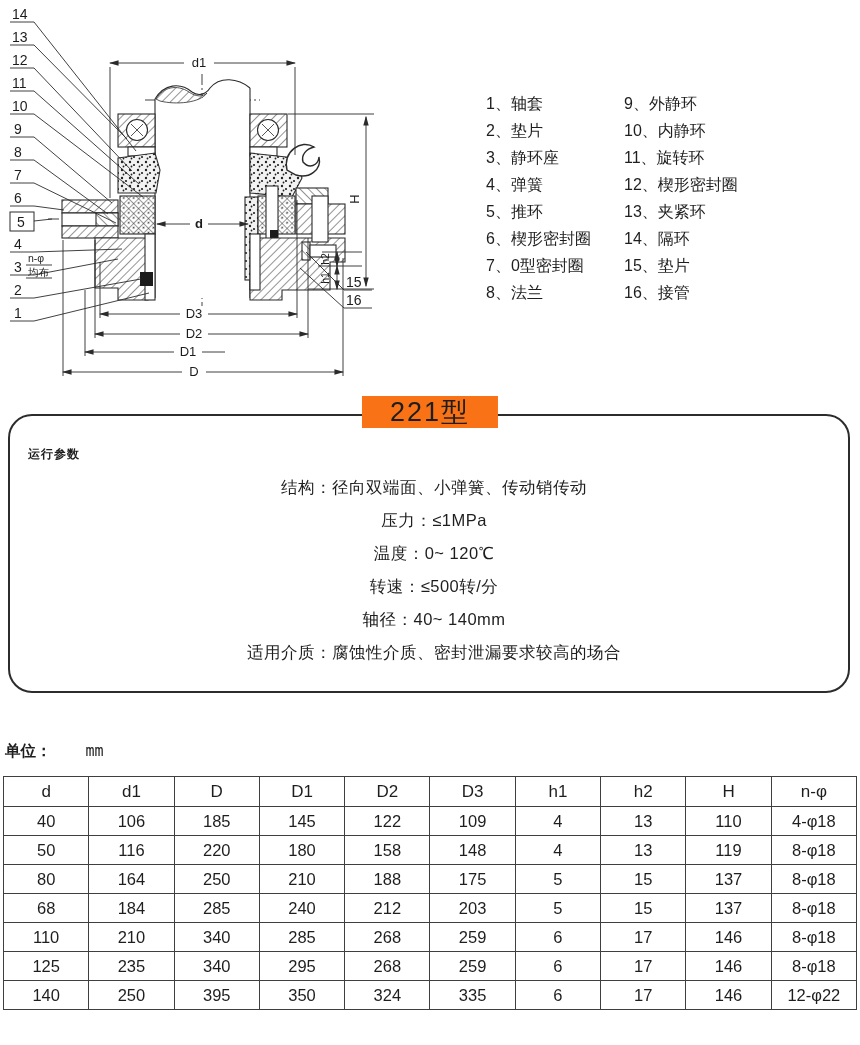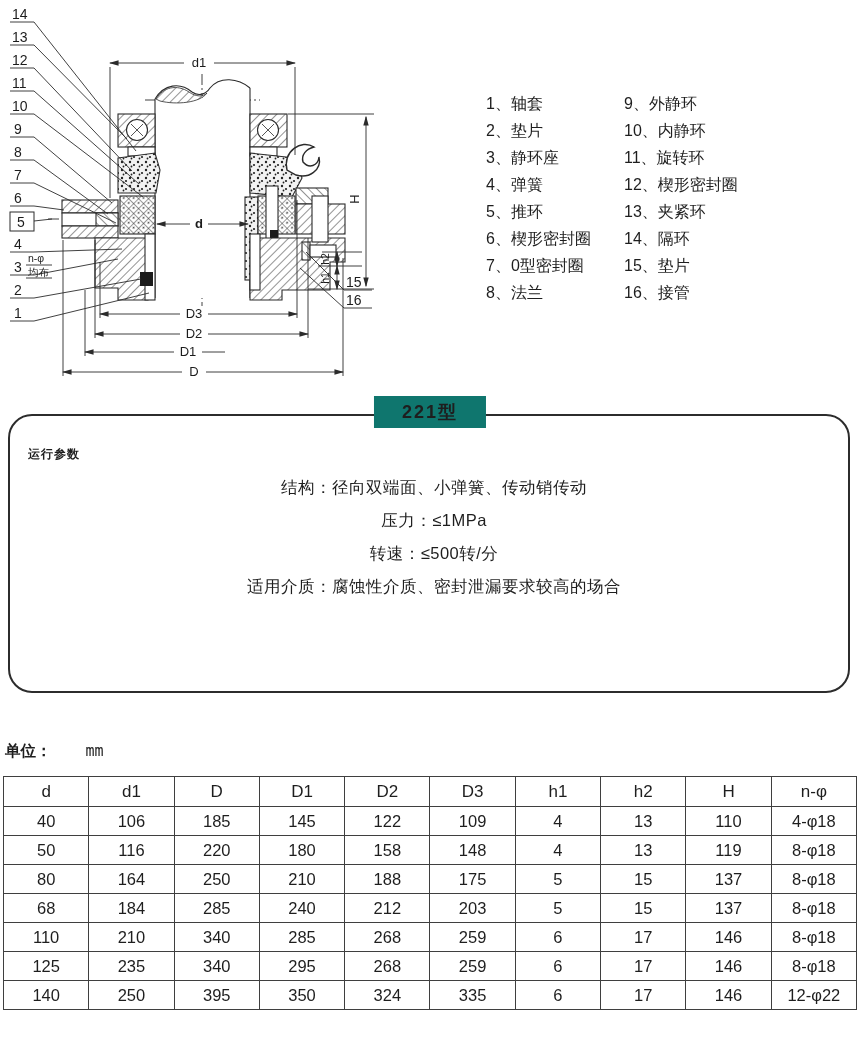"221型" .model-title { background: #0f766e -> #f97316; font-size: 18px -> 27px; font-weight: 700 -> 400 }
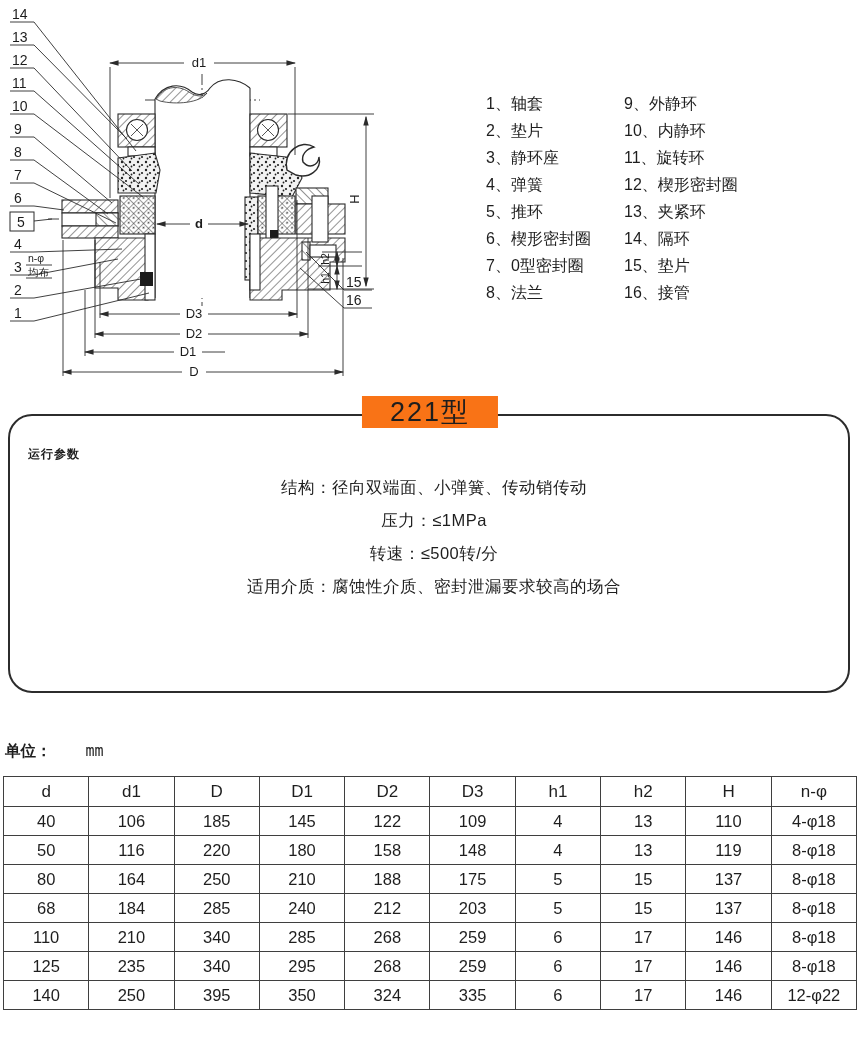"温度：0~ 120℃" li { html: none -> <li>温度：0~ 120℃</li> }
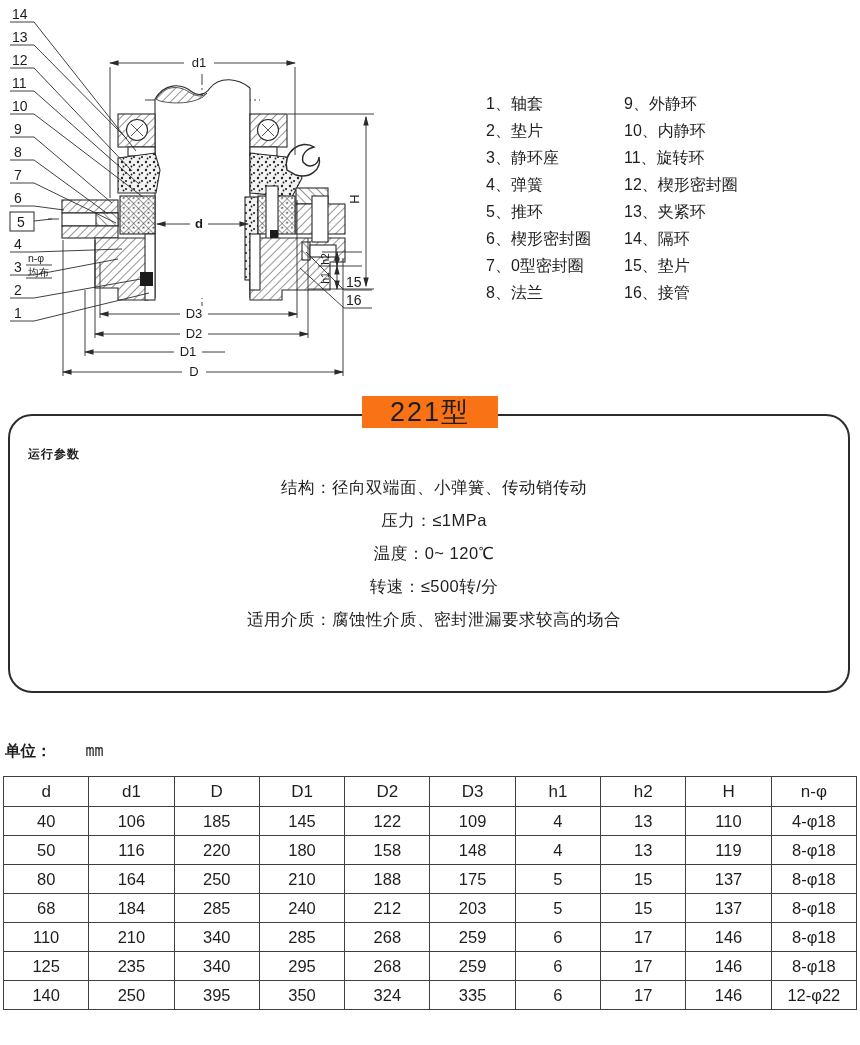"轴径：40~ 140mm" li { html: none -> <li>轴径：40~ 140mm</li> }
